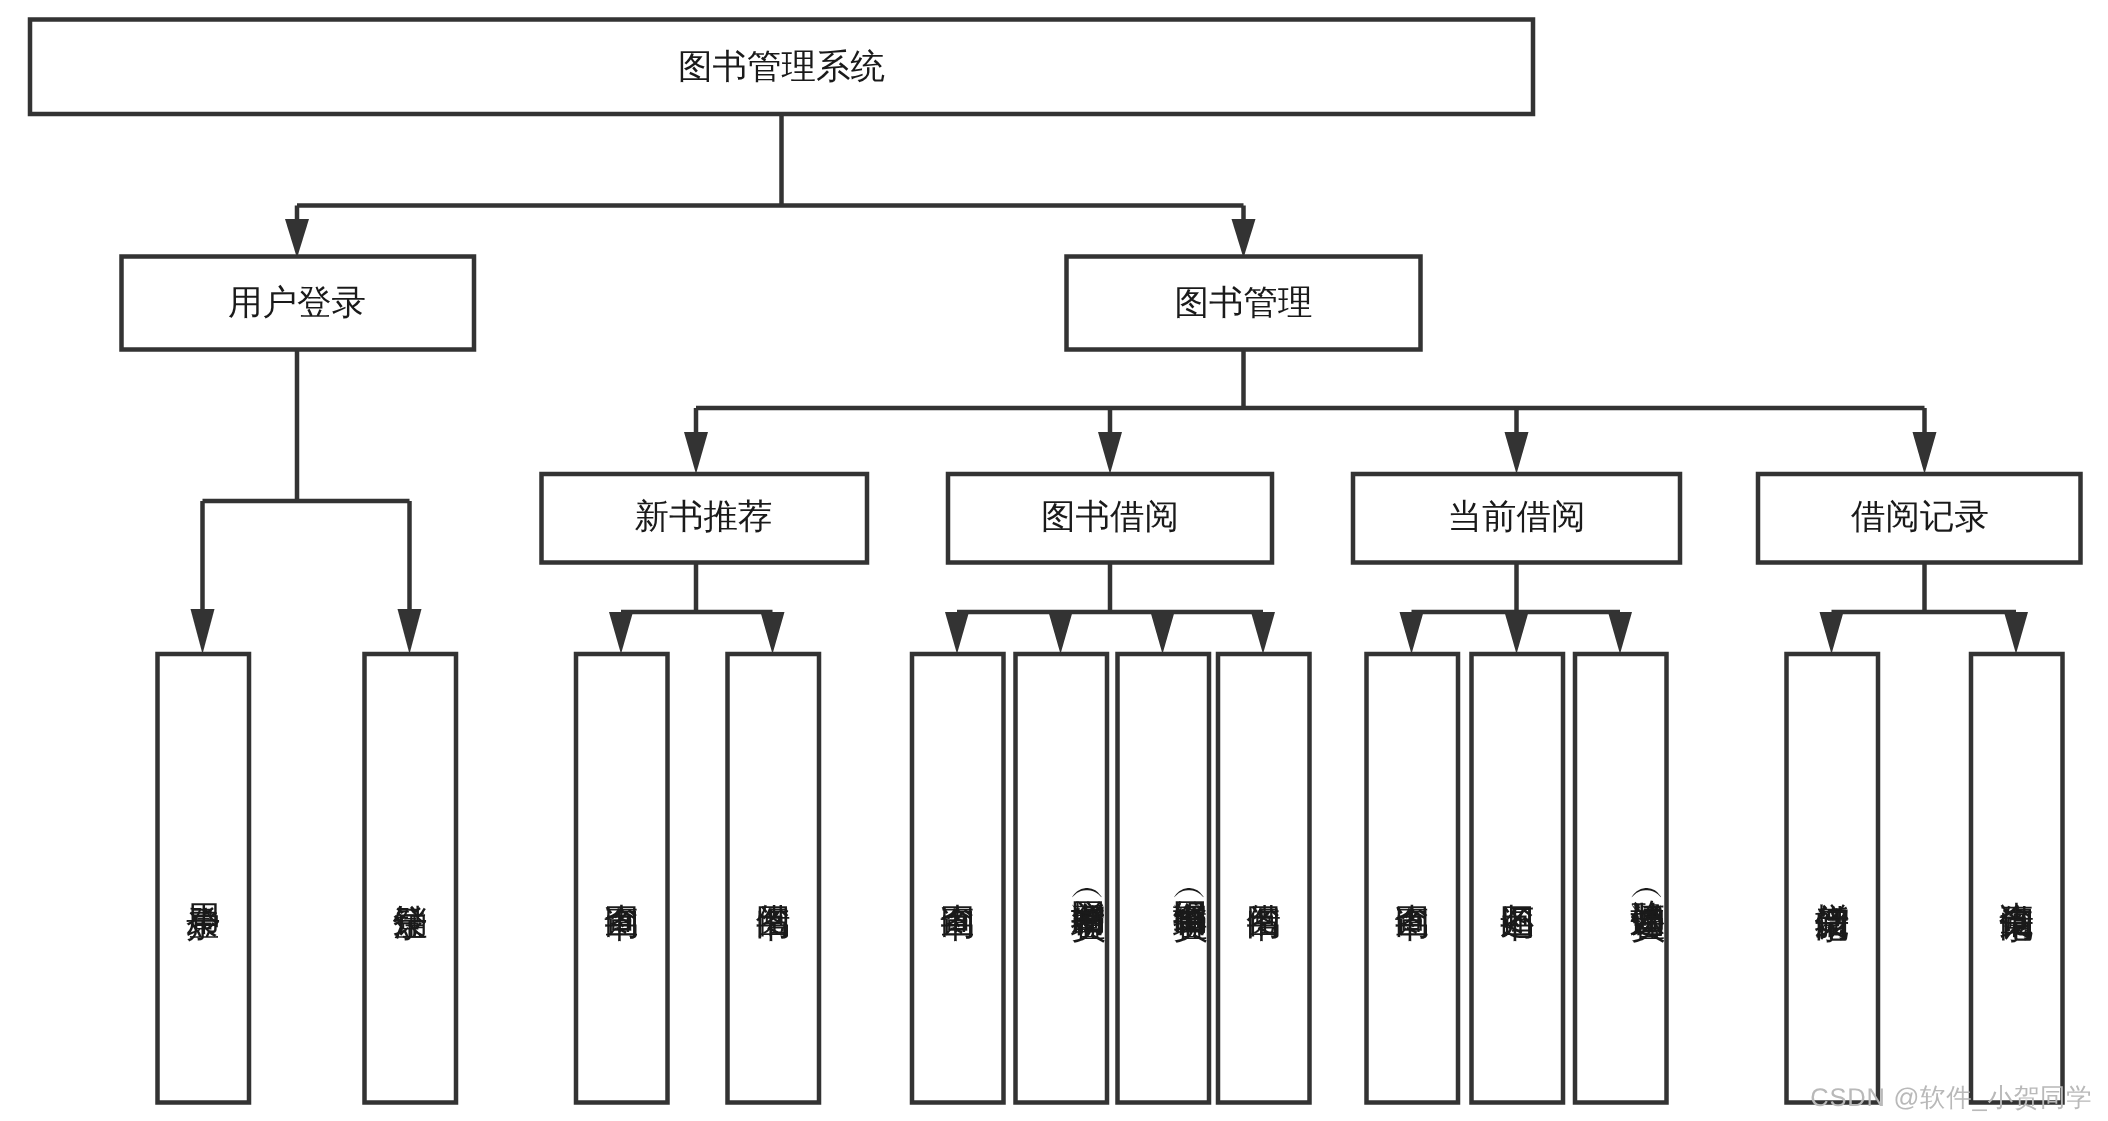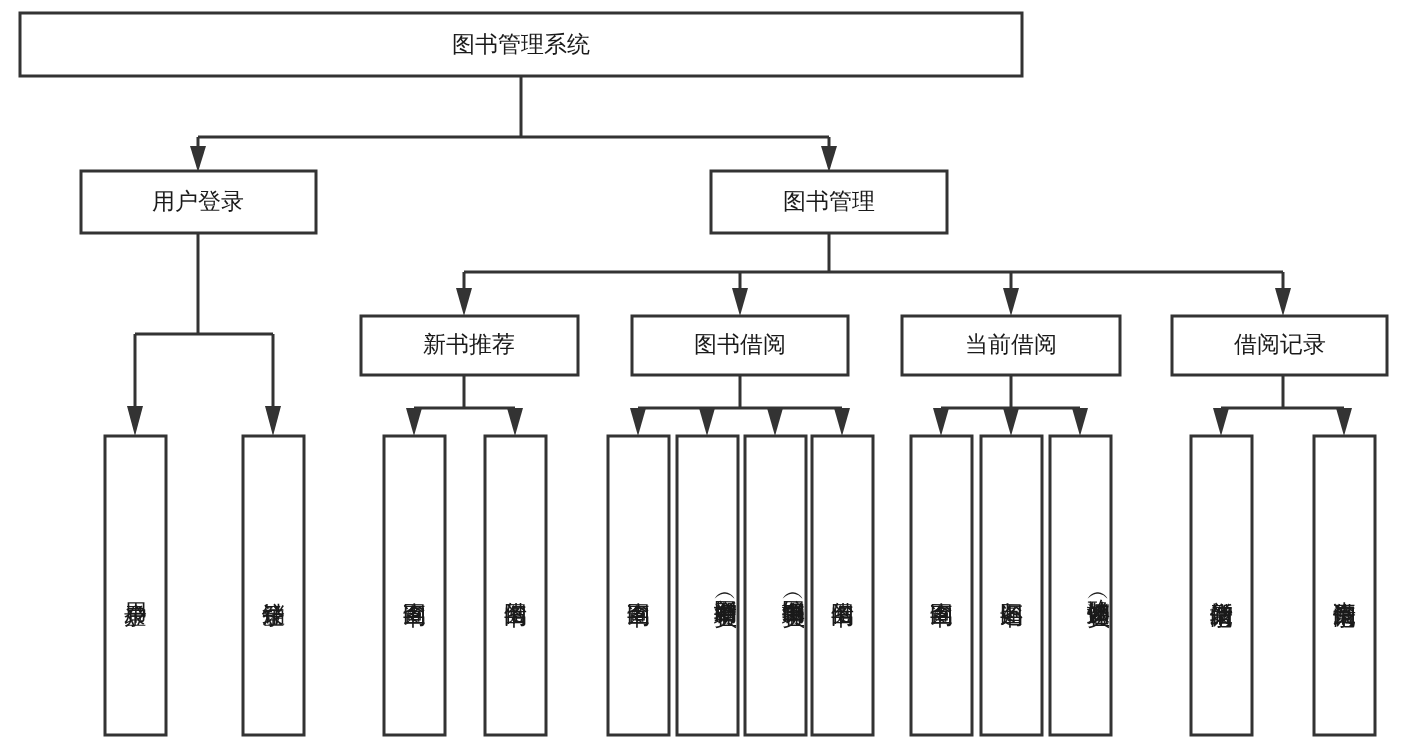"CSDN @软件_小贺同学" div.watermark { html: none -> <div>CSDN @软件_小贺同学</div> }
